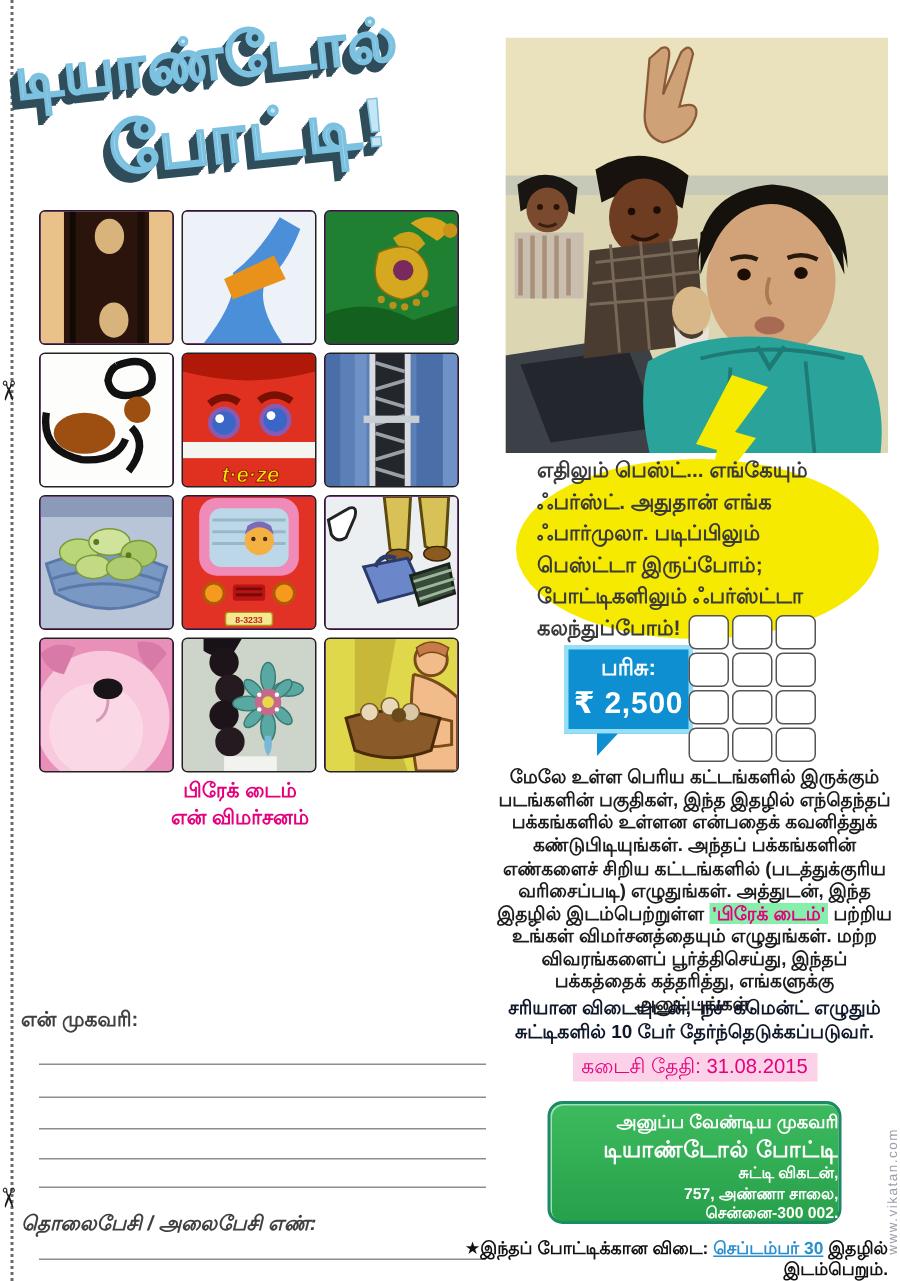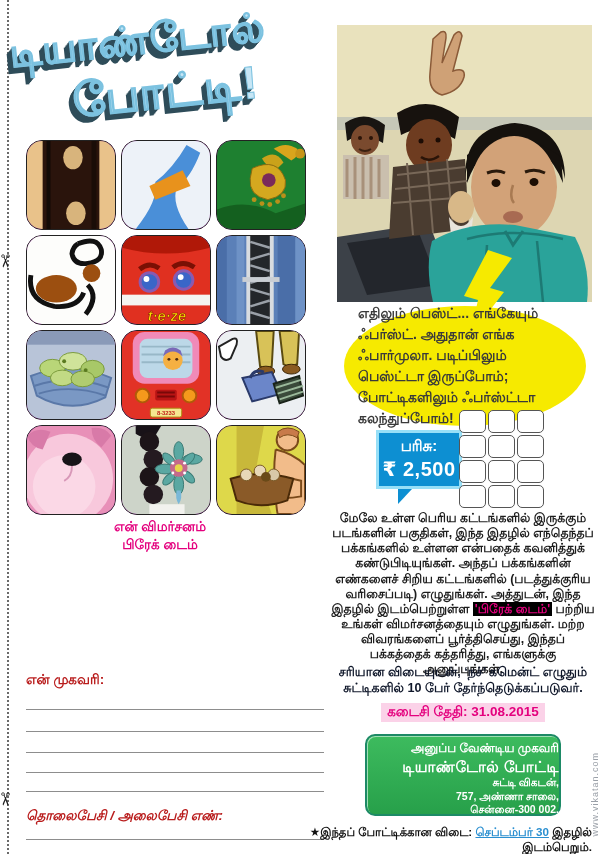"t·e·ze" .tile { border-radius: 16px -> 4px }
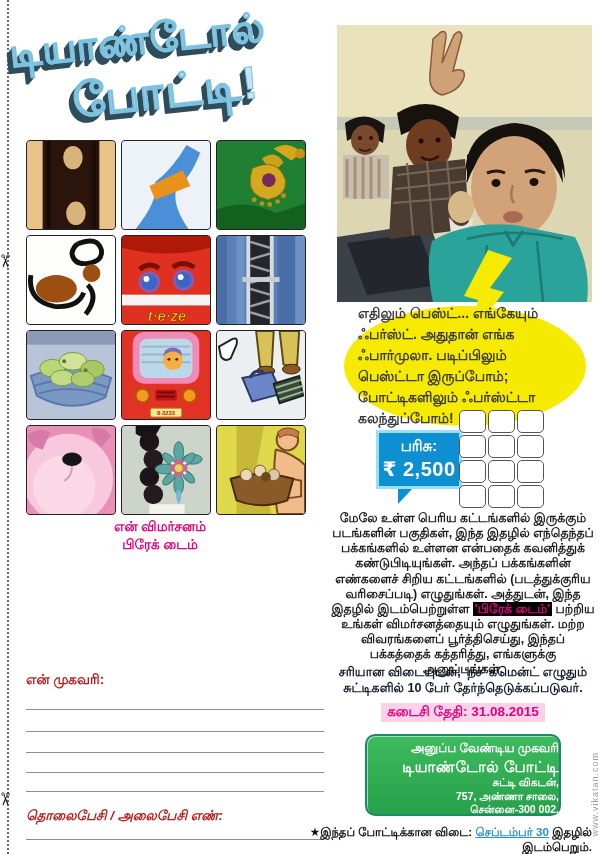"என் விமர்சனம்" div { order: before "பிரேக் டைம்" -> after "பிரேக் டைம்" }
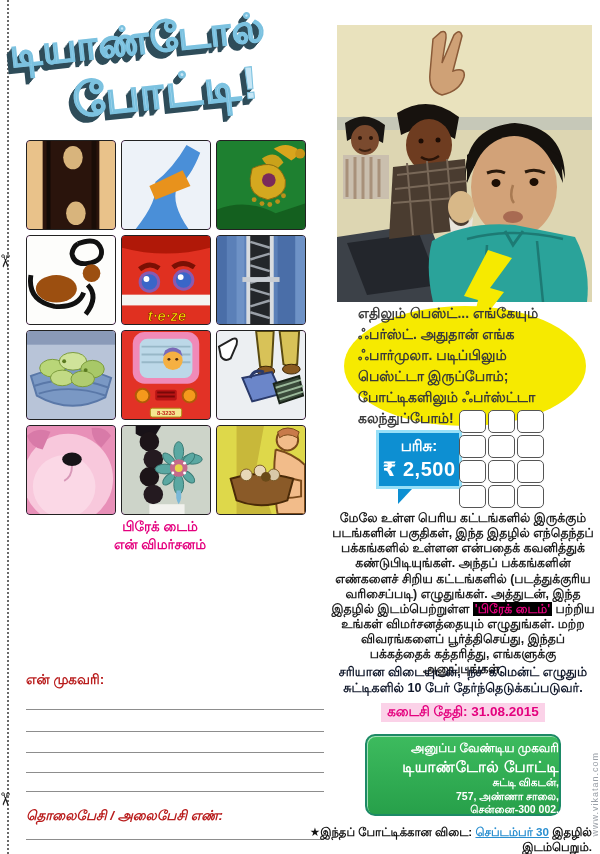"'பிரேக் டைம்'" .hl-pink { background: #000000 -> #86efac }
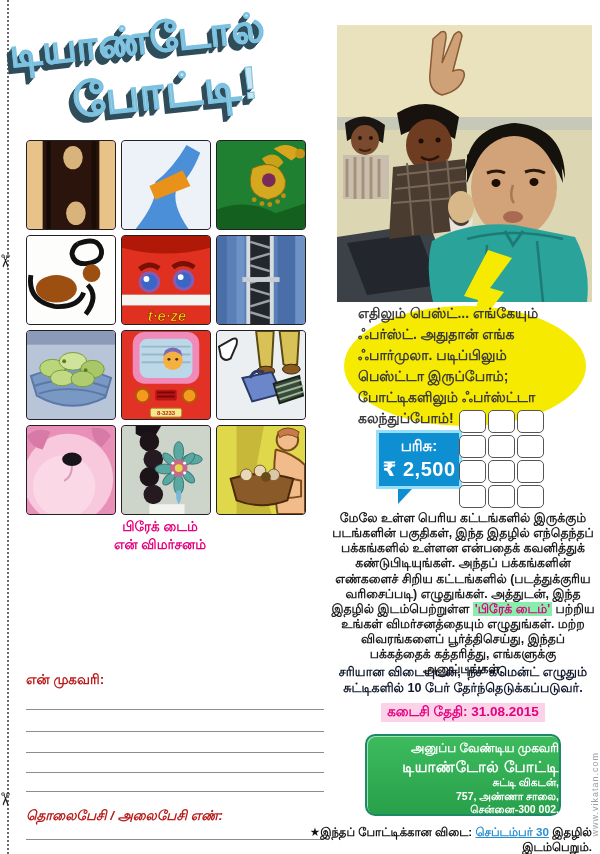"என் முகவரி:" .form-label { color: #b91c1c -> #404040; left: 26px -> 14px }
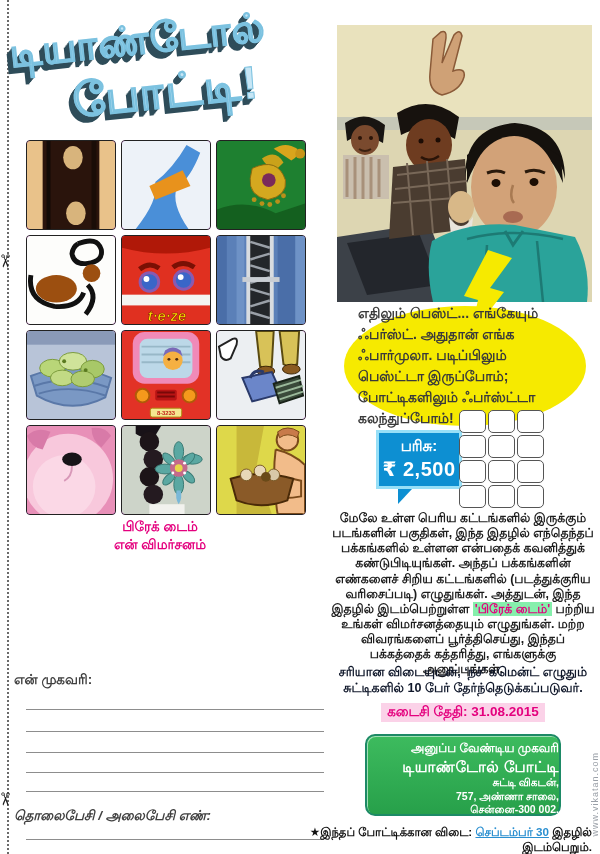"கடைசி தேதி: 31.08.2015" .deadline { font-weight: bold -> normal }
